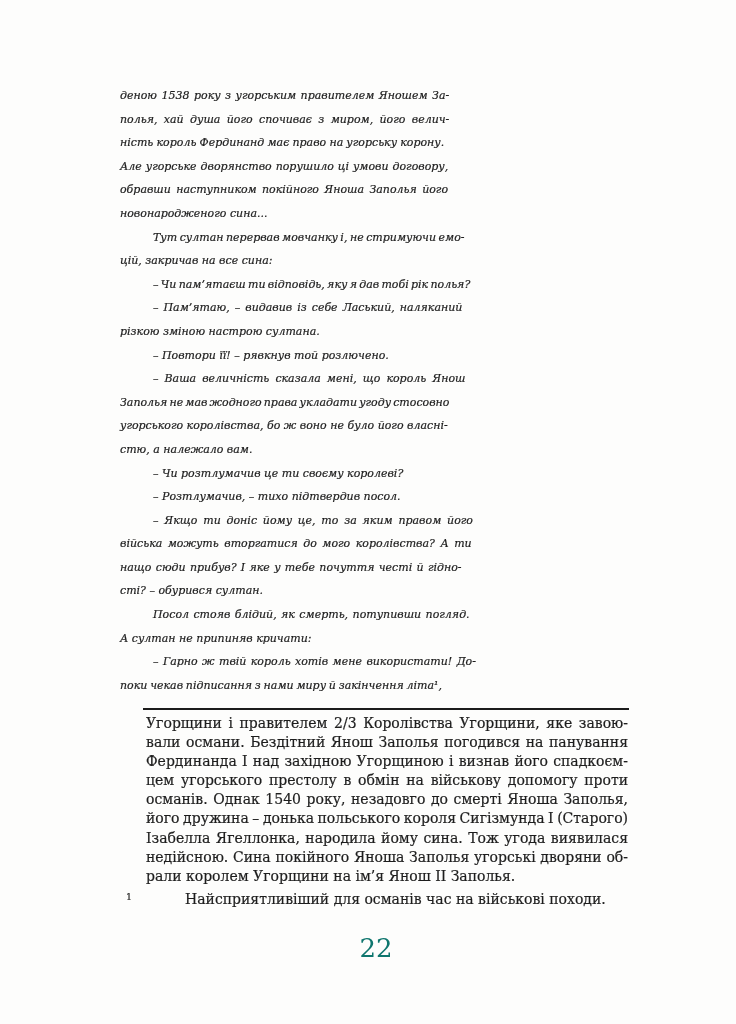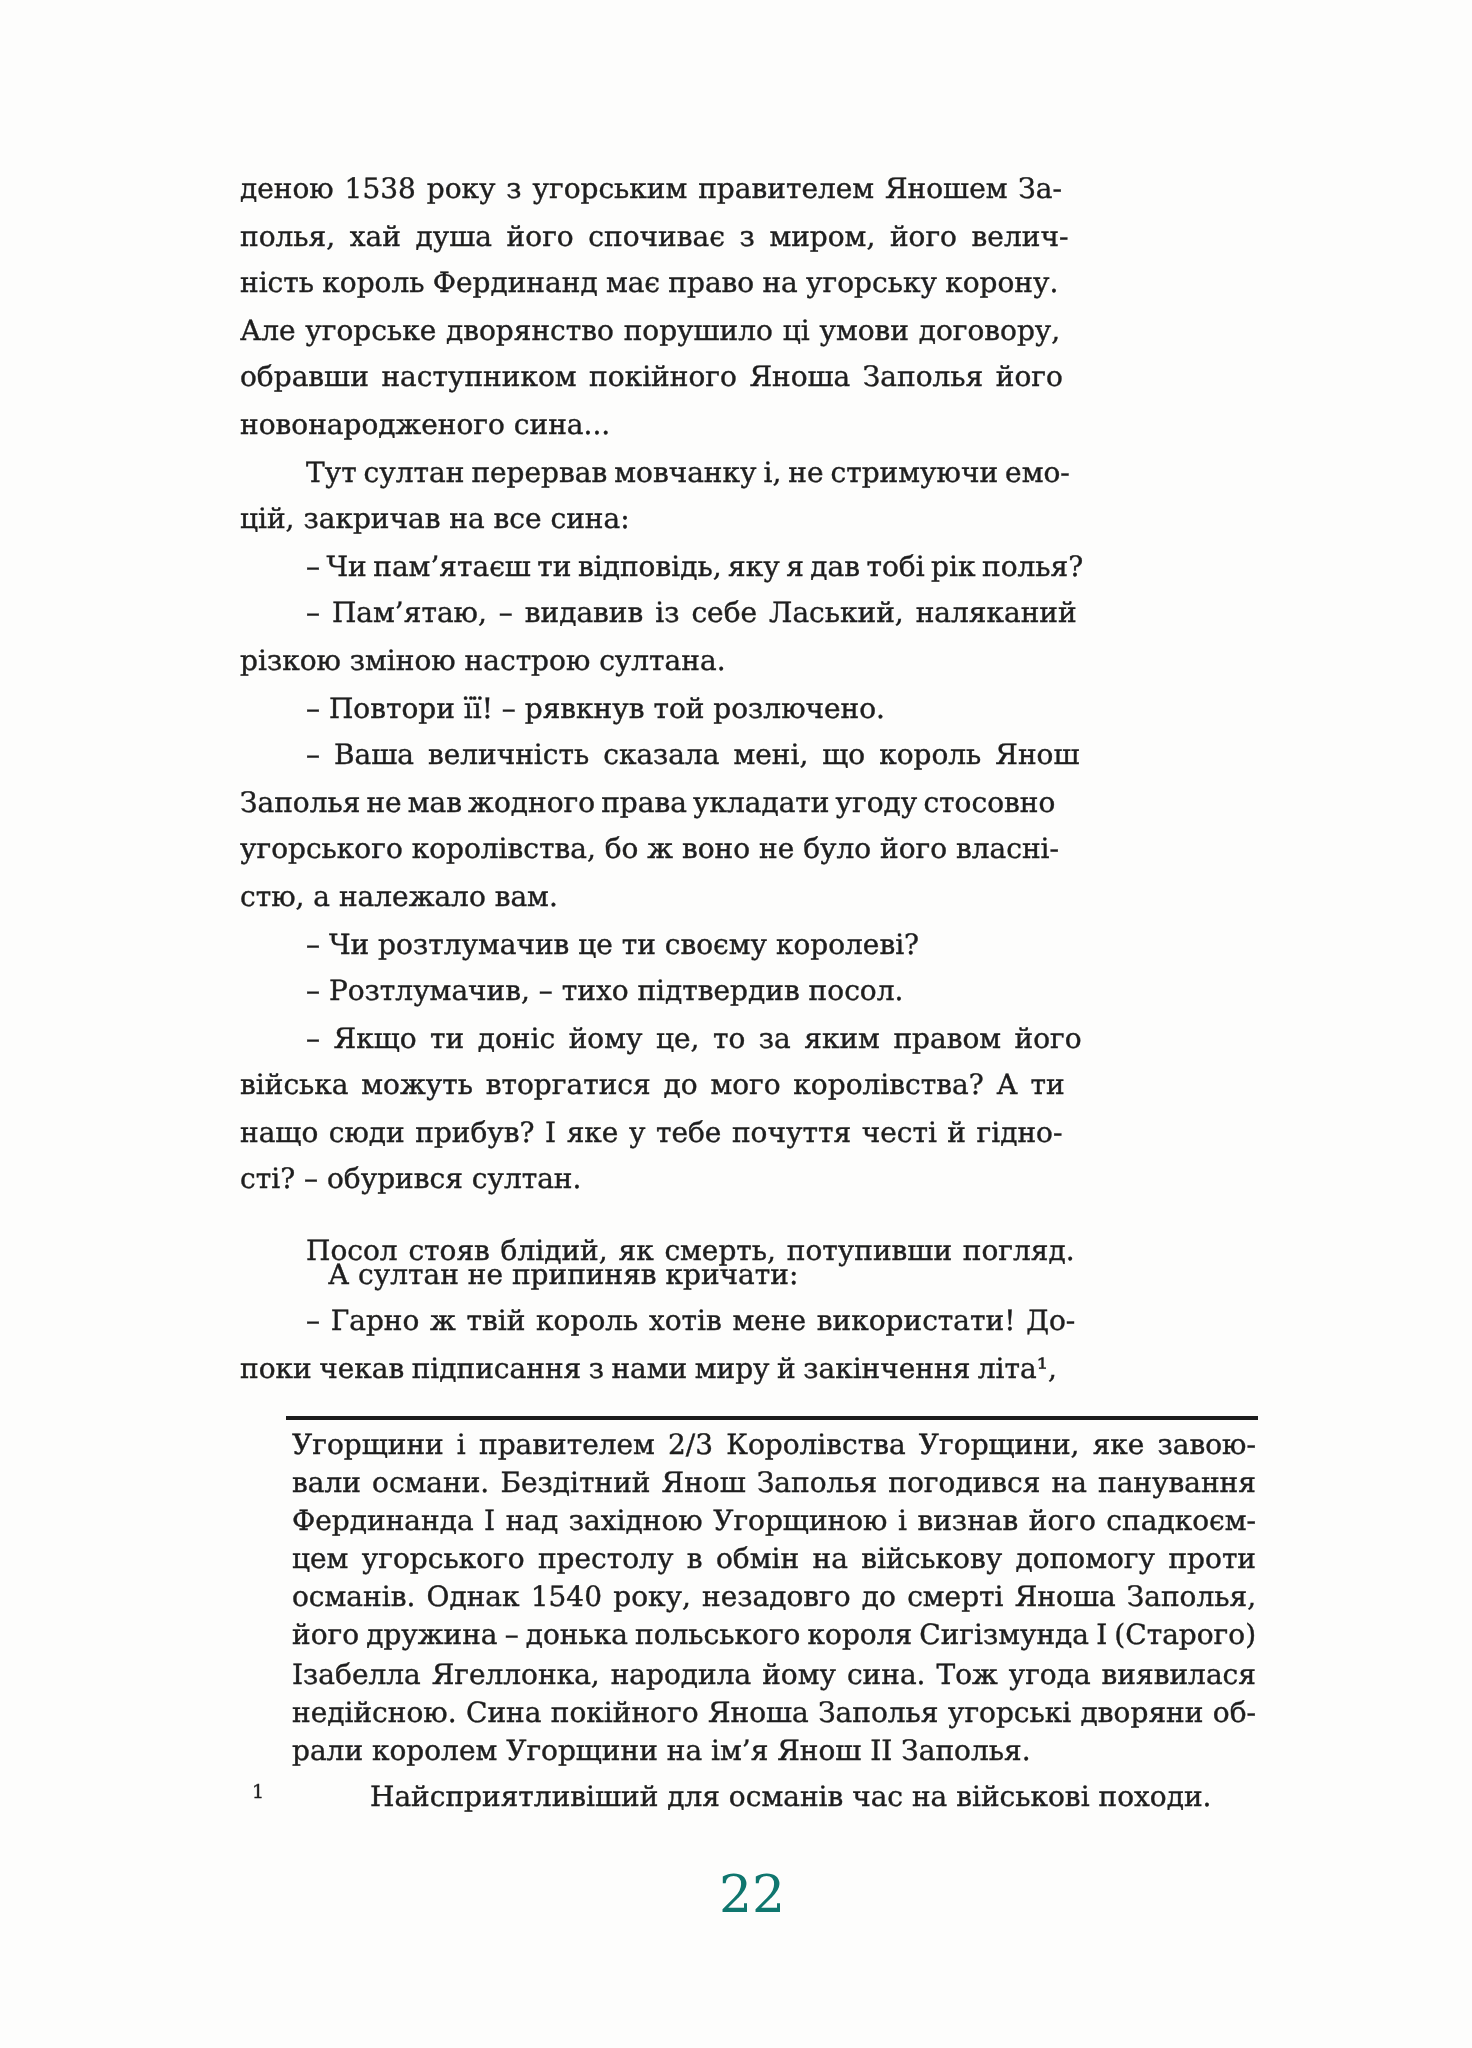"деною 1538 року з угорським" .body-text { font-size: 14px -> 11px; font-style: none -> italic }
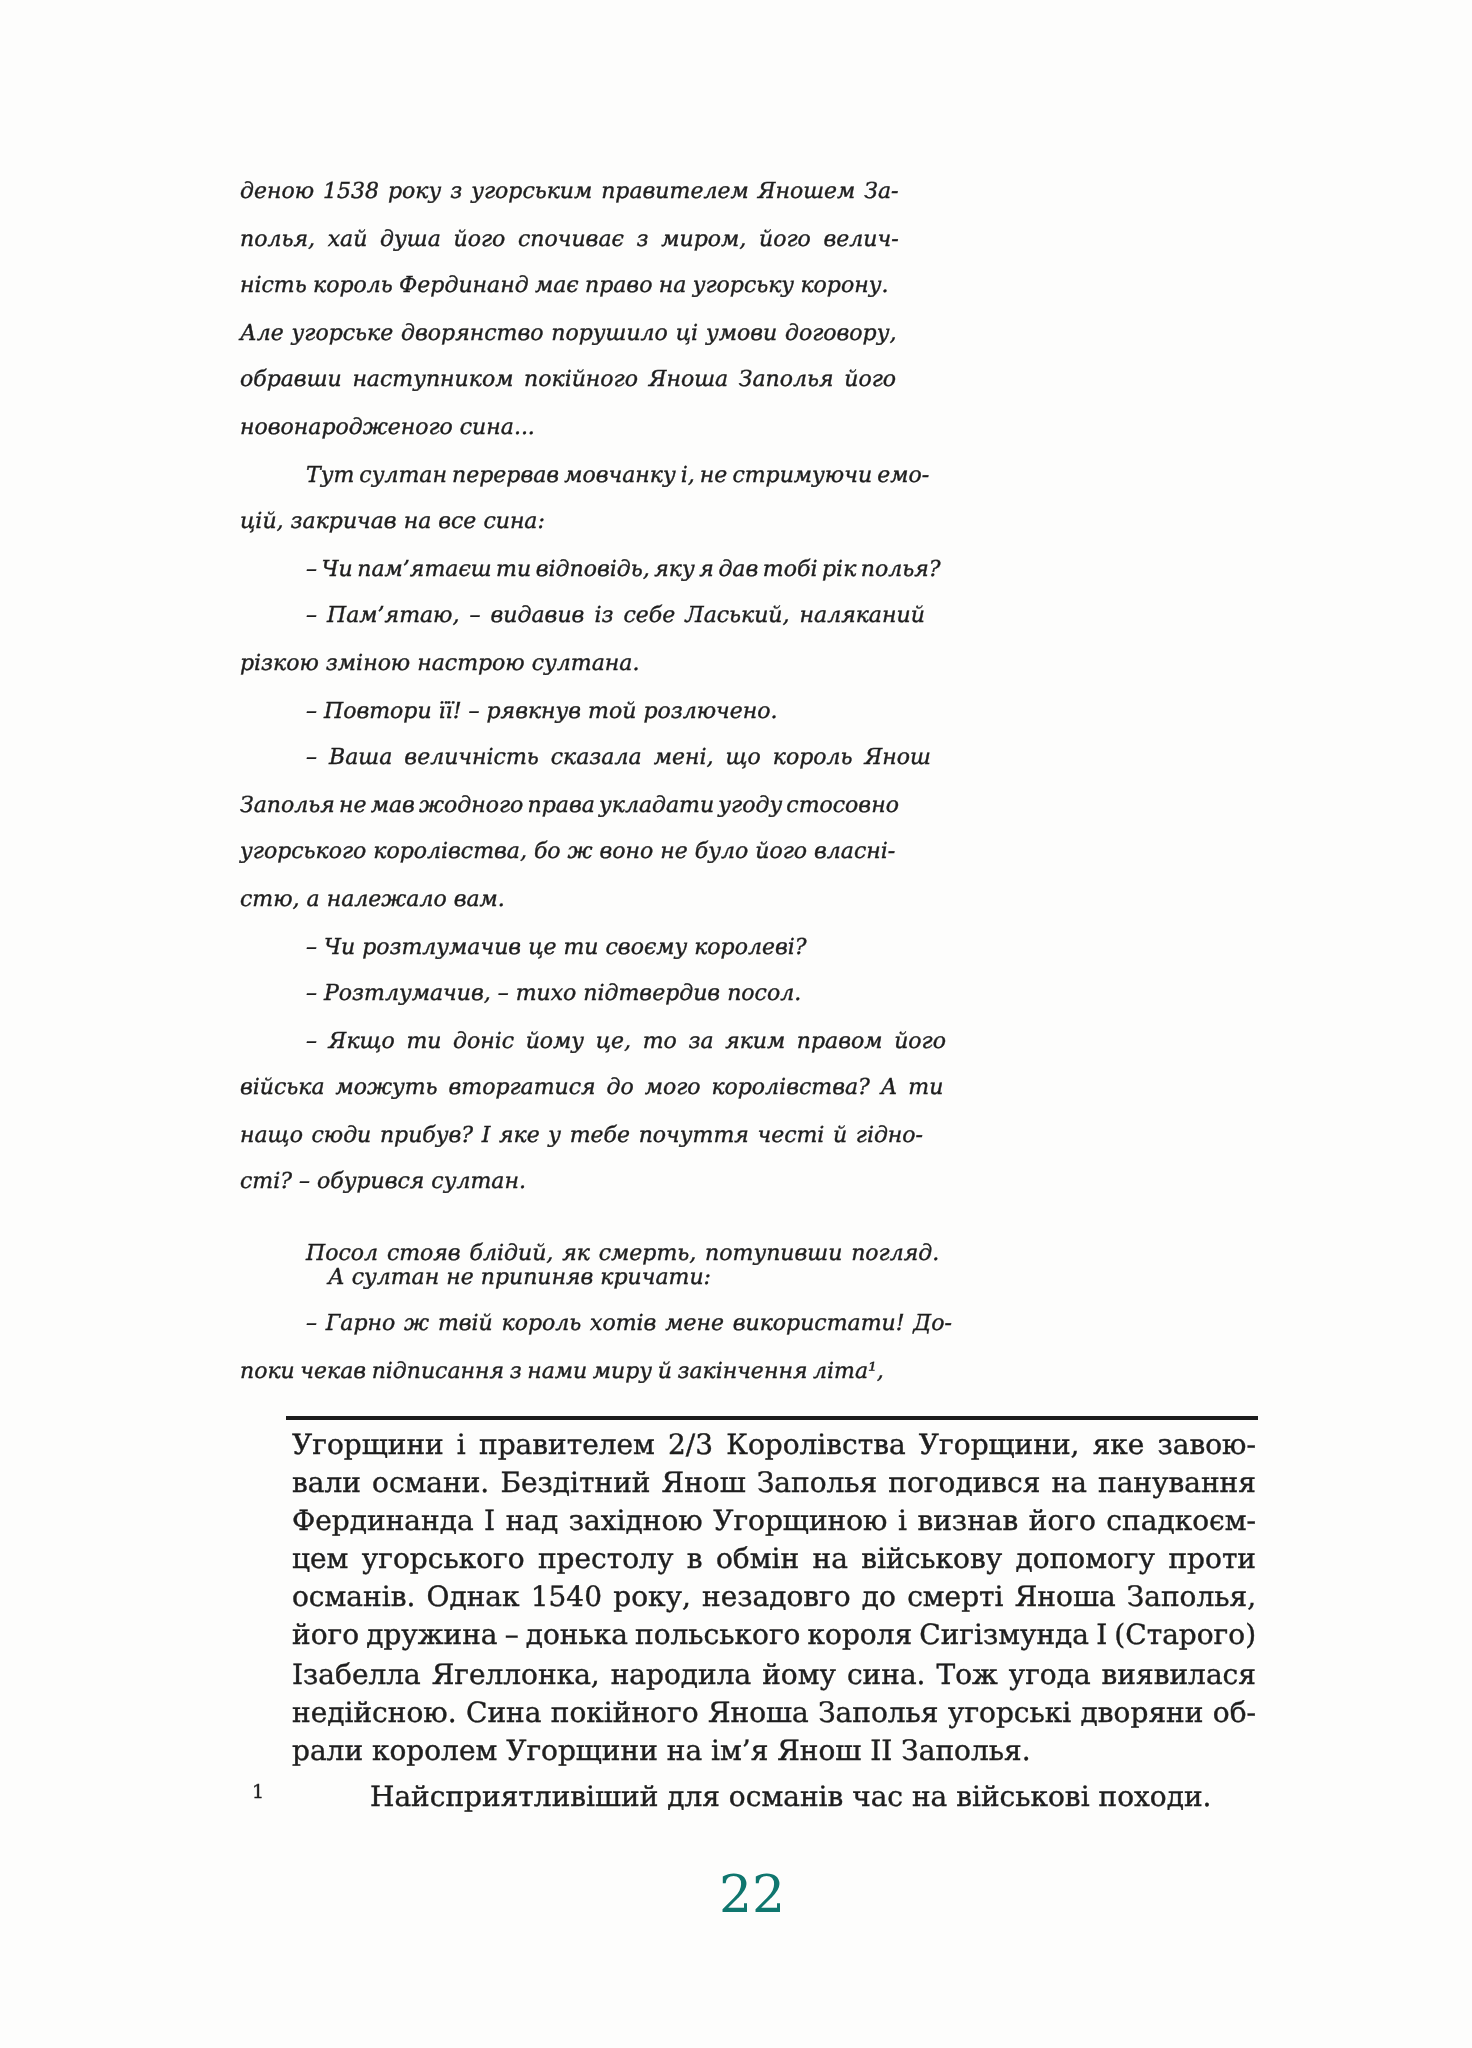"Посол стояв блідий, як смерть," span.ltext { margin-top: 12px -> none }
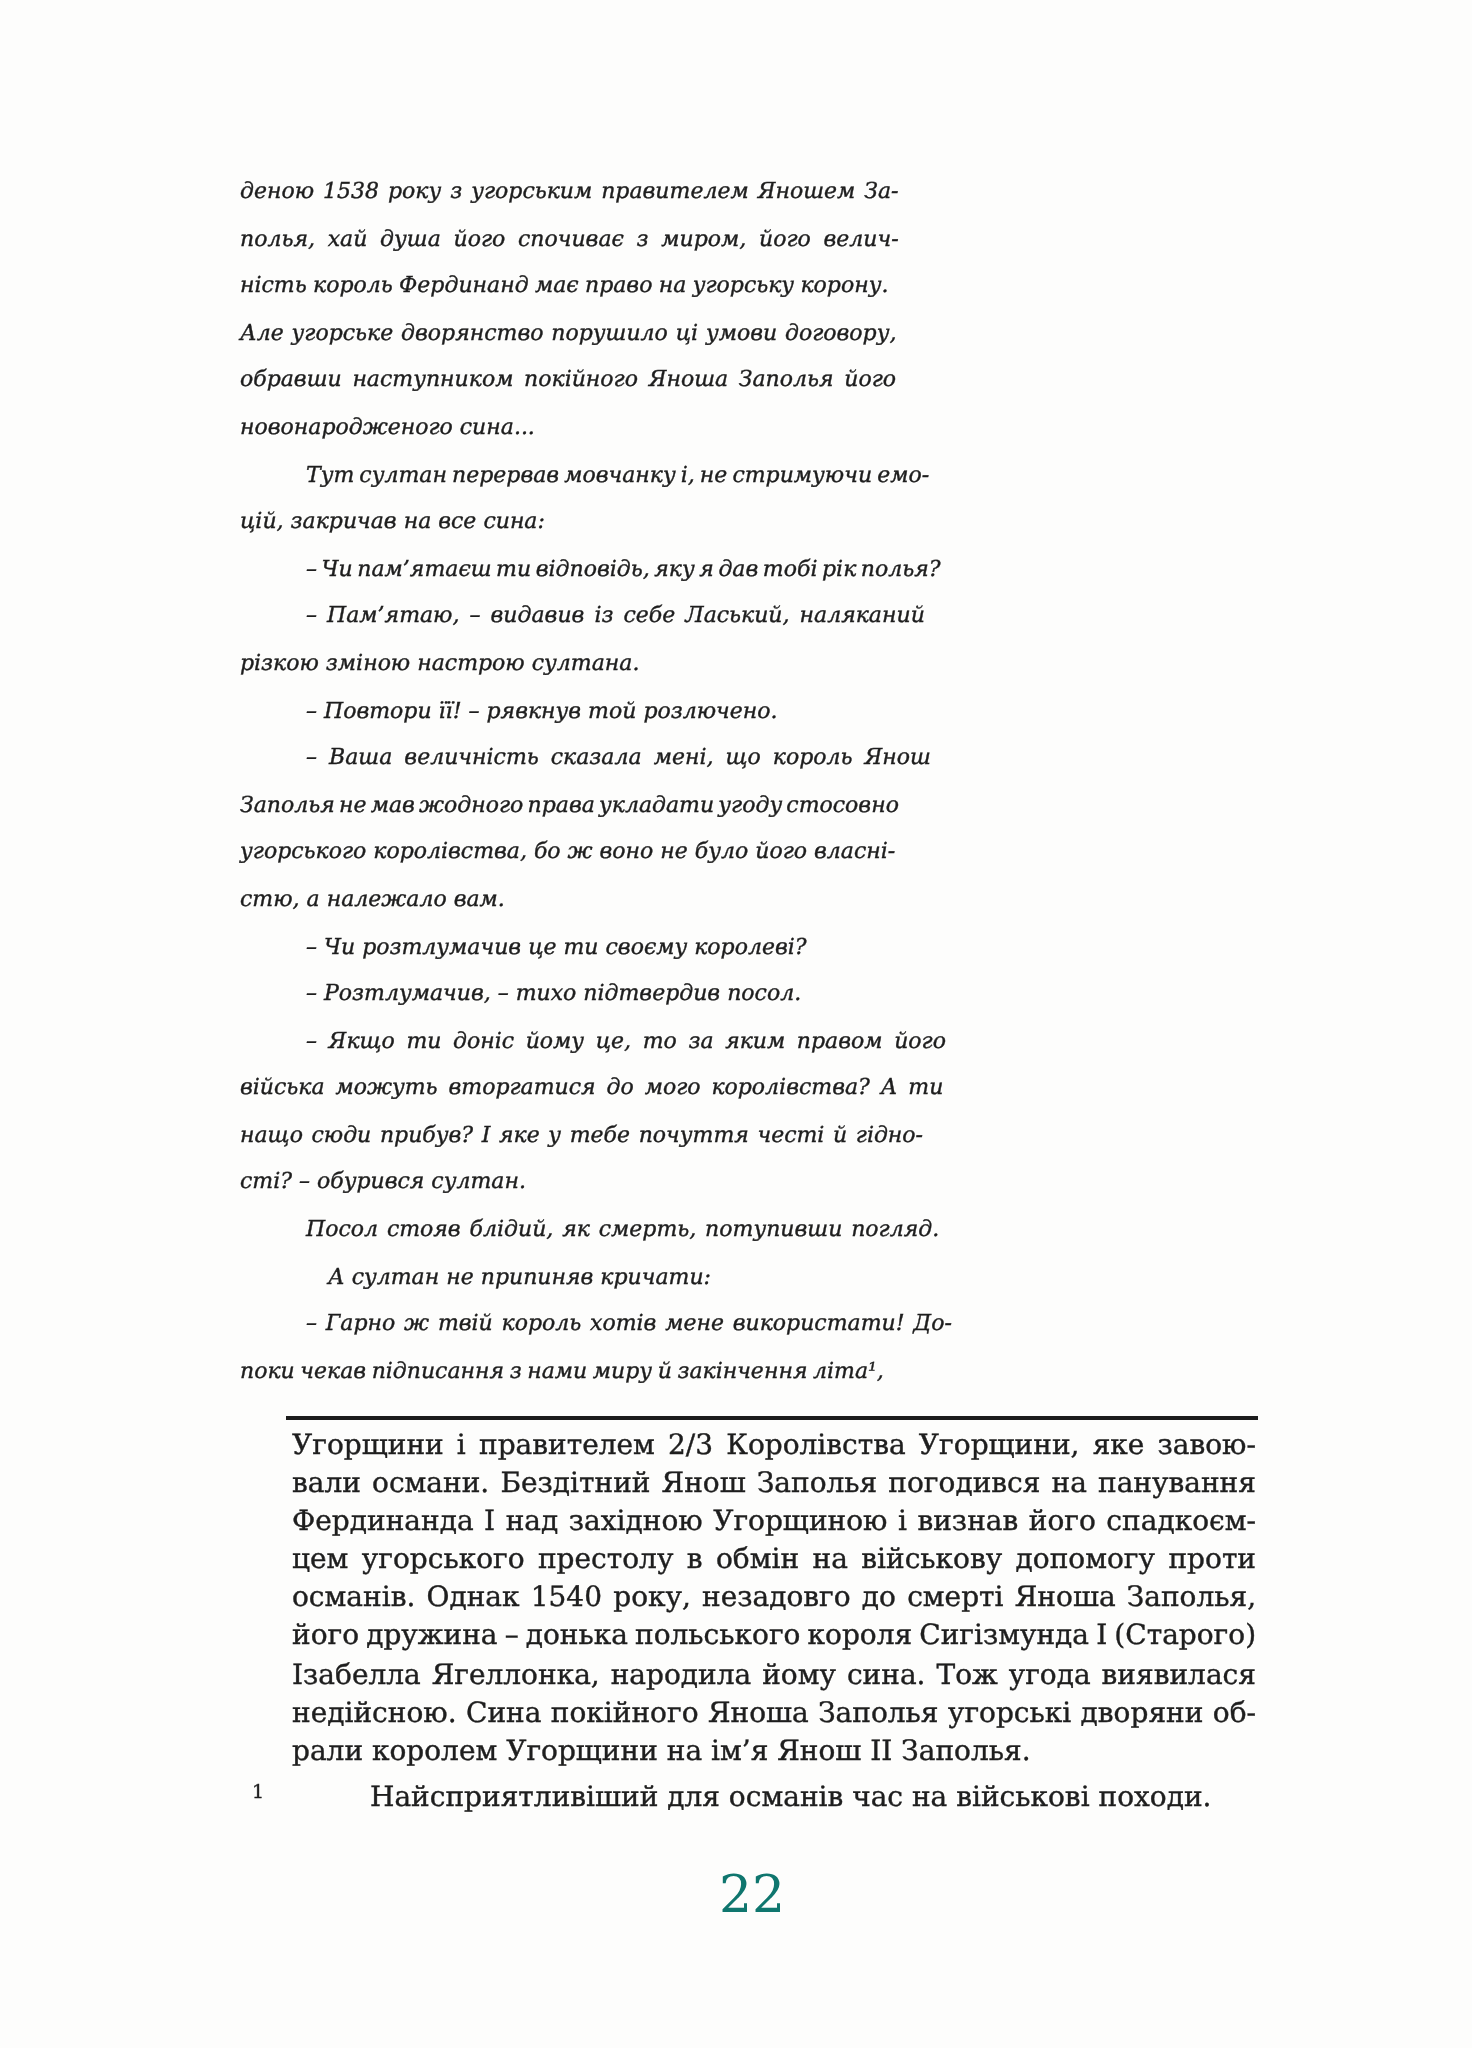"А султан не припиняв кричати:" span.ltext { margin-left: 44px -> none }
